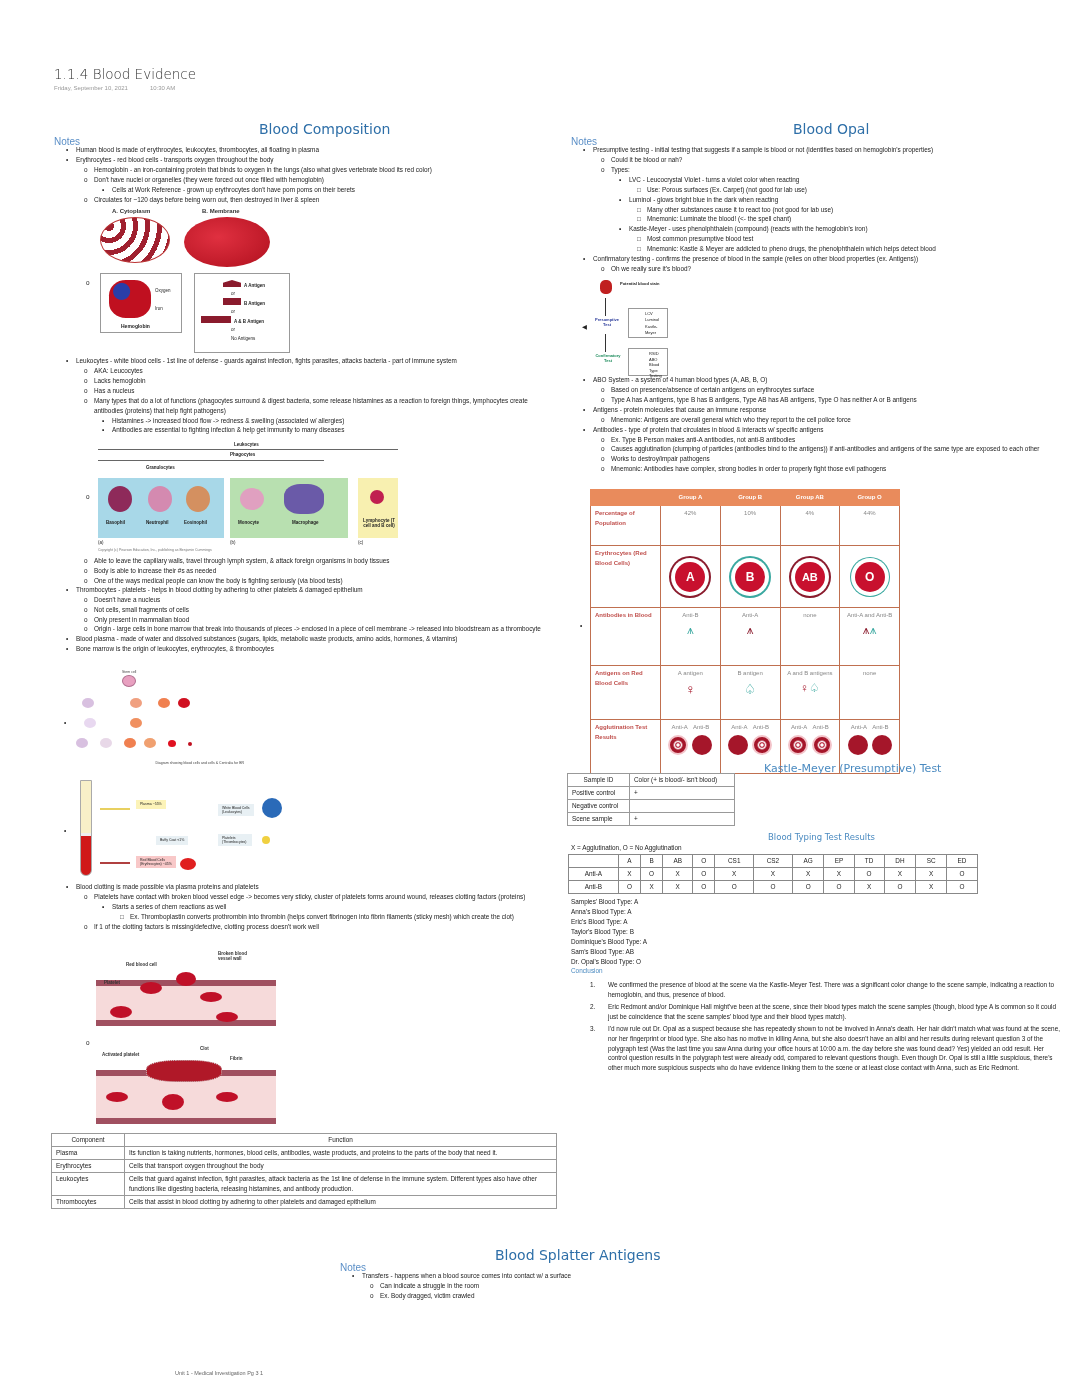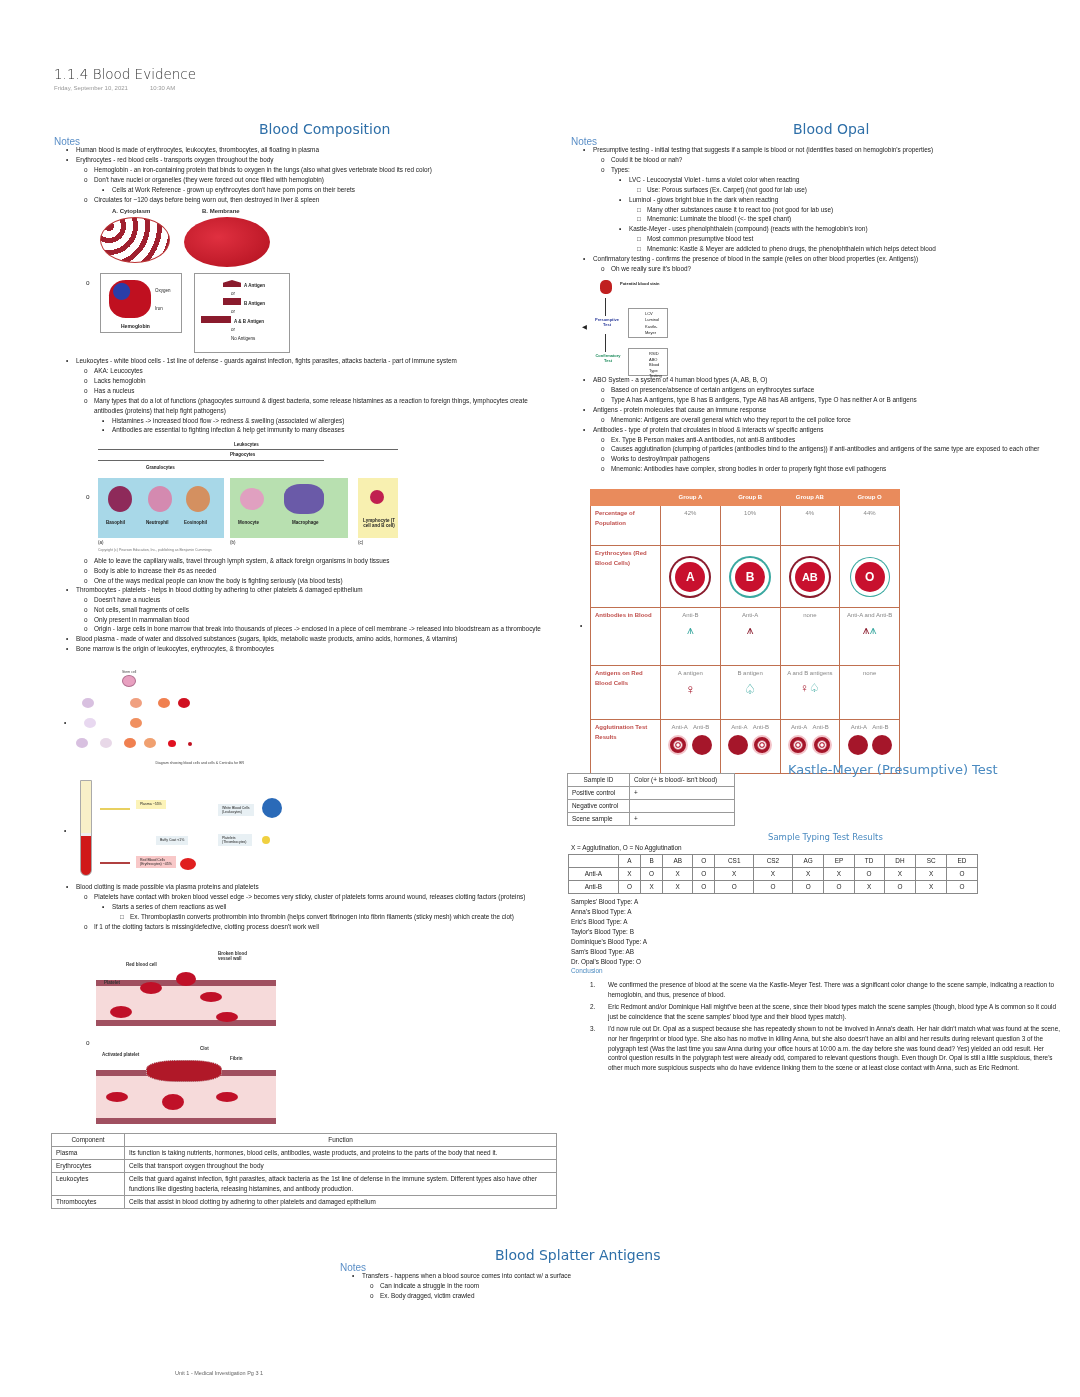"Kastle-Meyer (Presumptive) Test" div.abs { font-size: 13px -> 11px; left: 788px -> 764px }
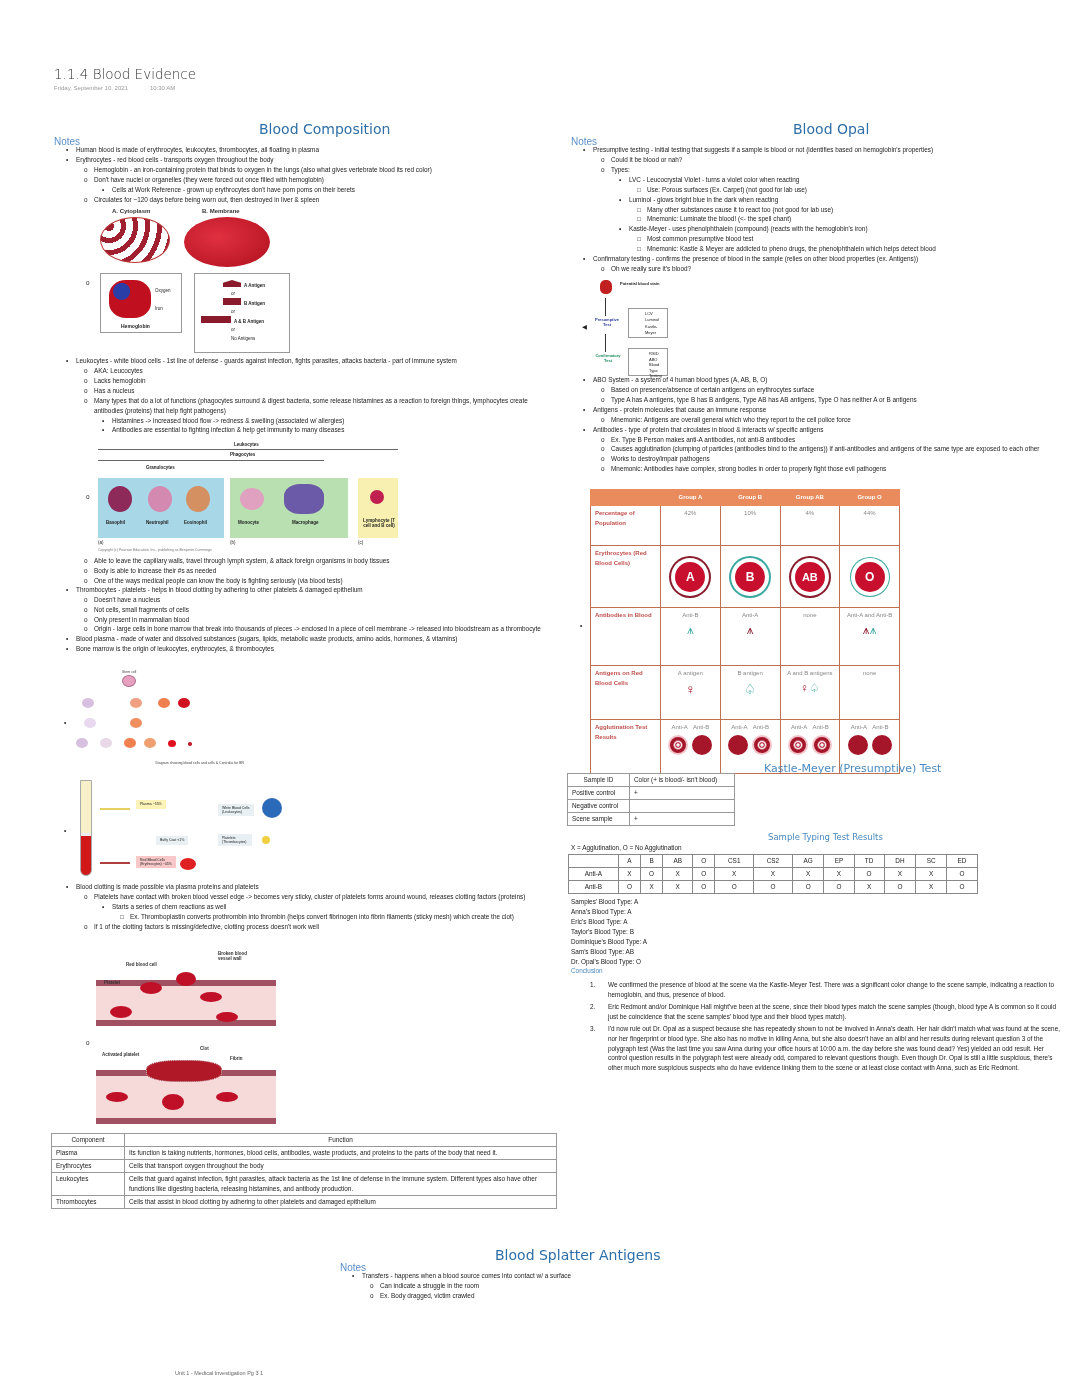"Sample Typing Test Results" div.abs { text: Sample -> Blood }
